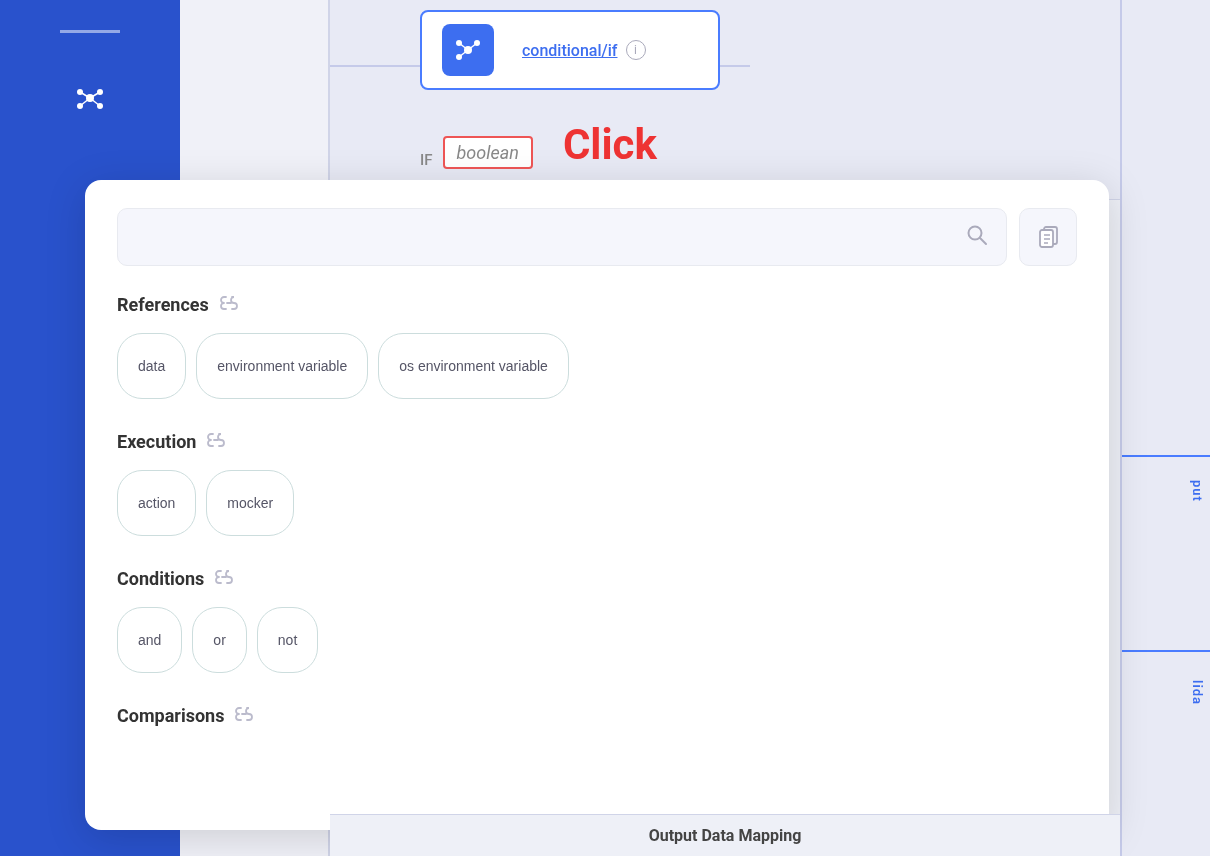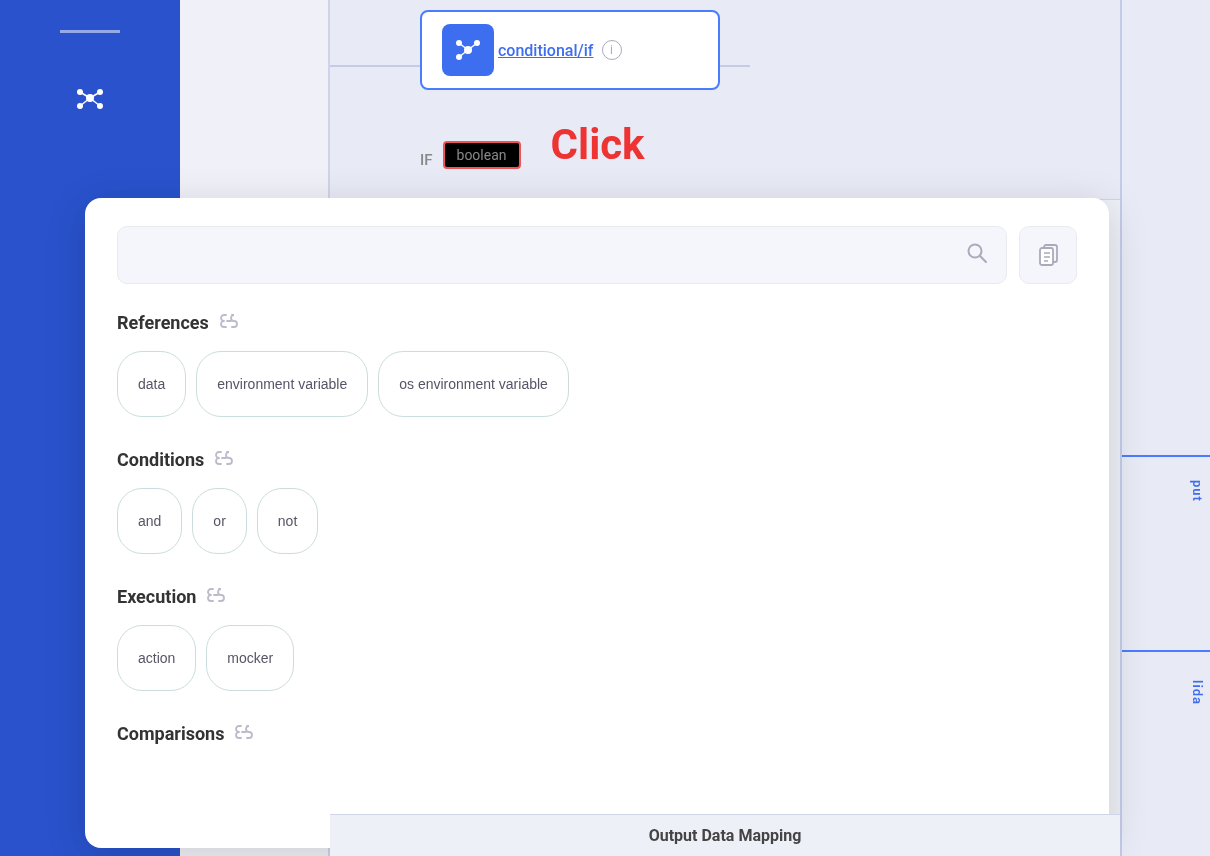"conditional/if" .node-card { gap: 4px -> 28px }
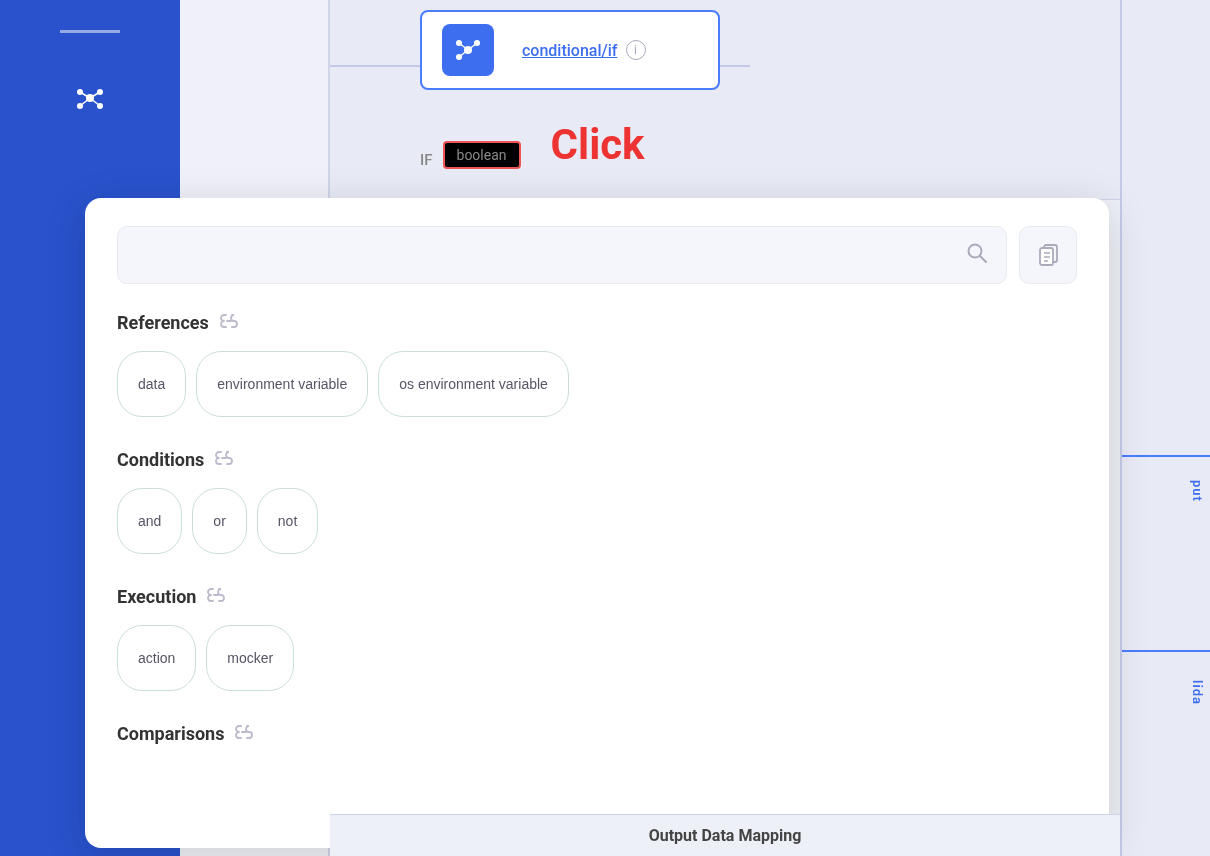"boolean" .boolean-badge { background: #000000 -> #ffffff; font-size: 14px -> 18px; font-style: none -> italic }
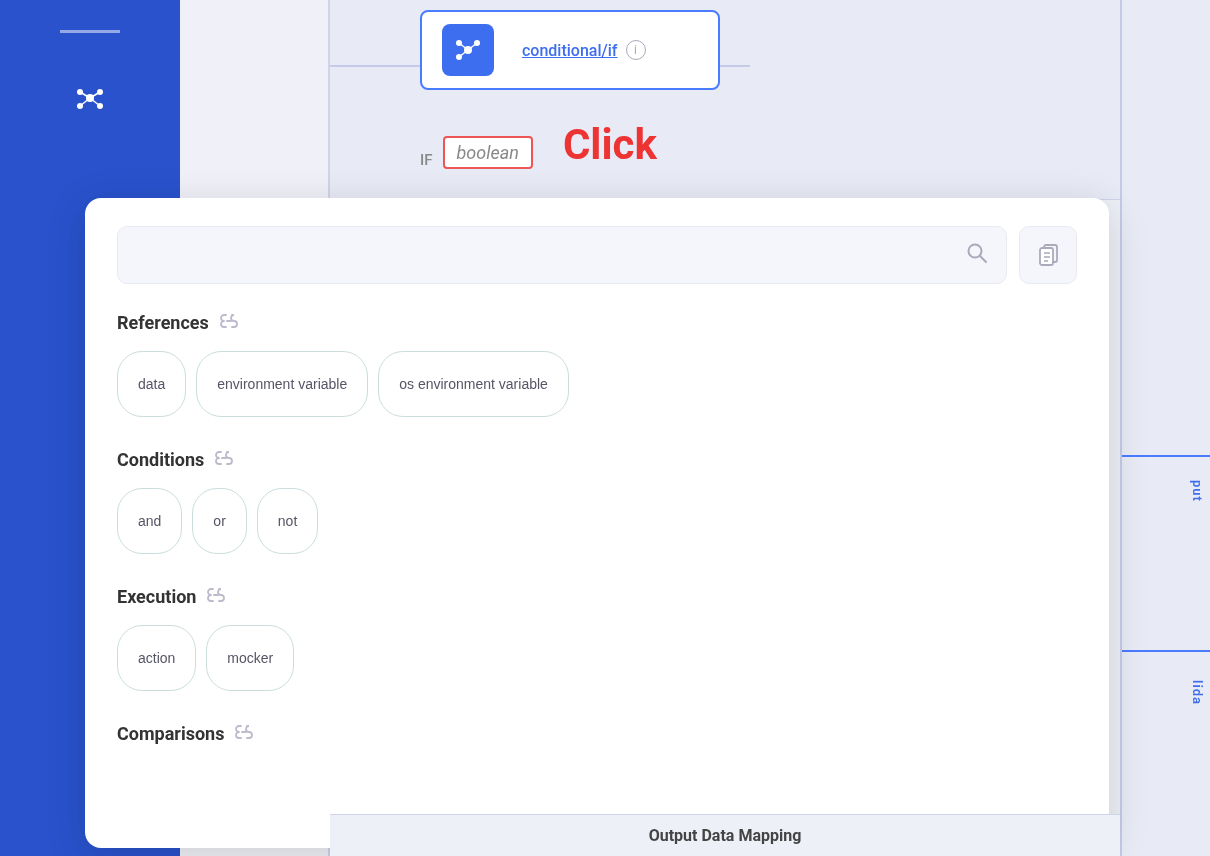"References" .modal-overlay { top: 198px -> 180px }
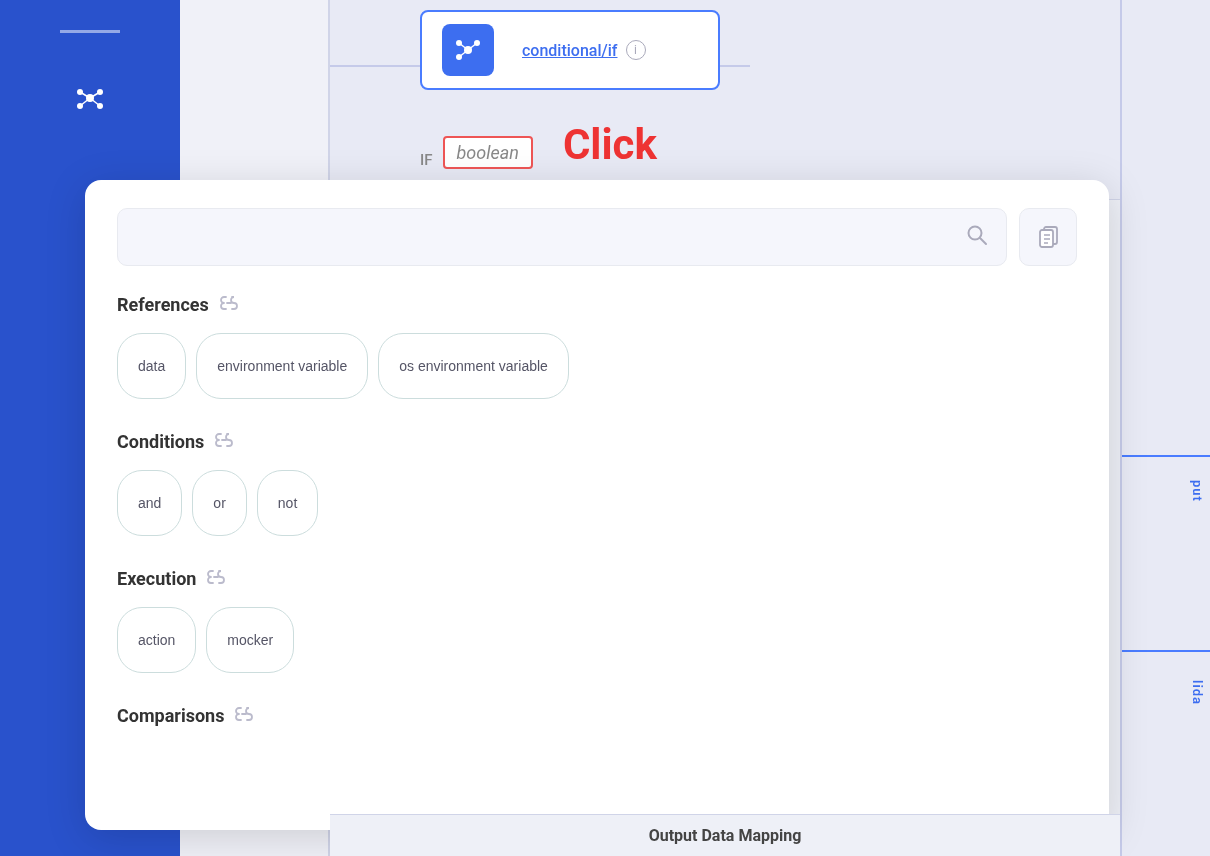"Conditions" div.section { order: before "Execution" -> after "Execution" }
